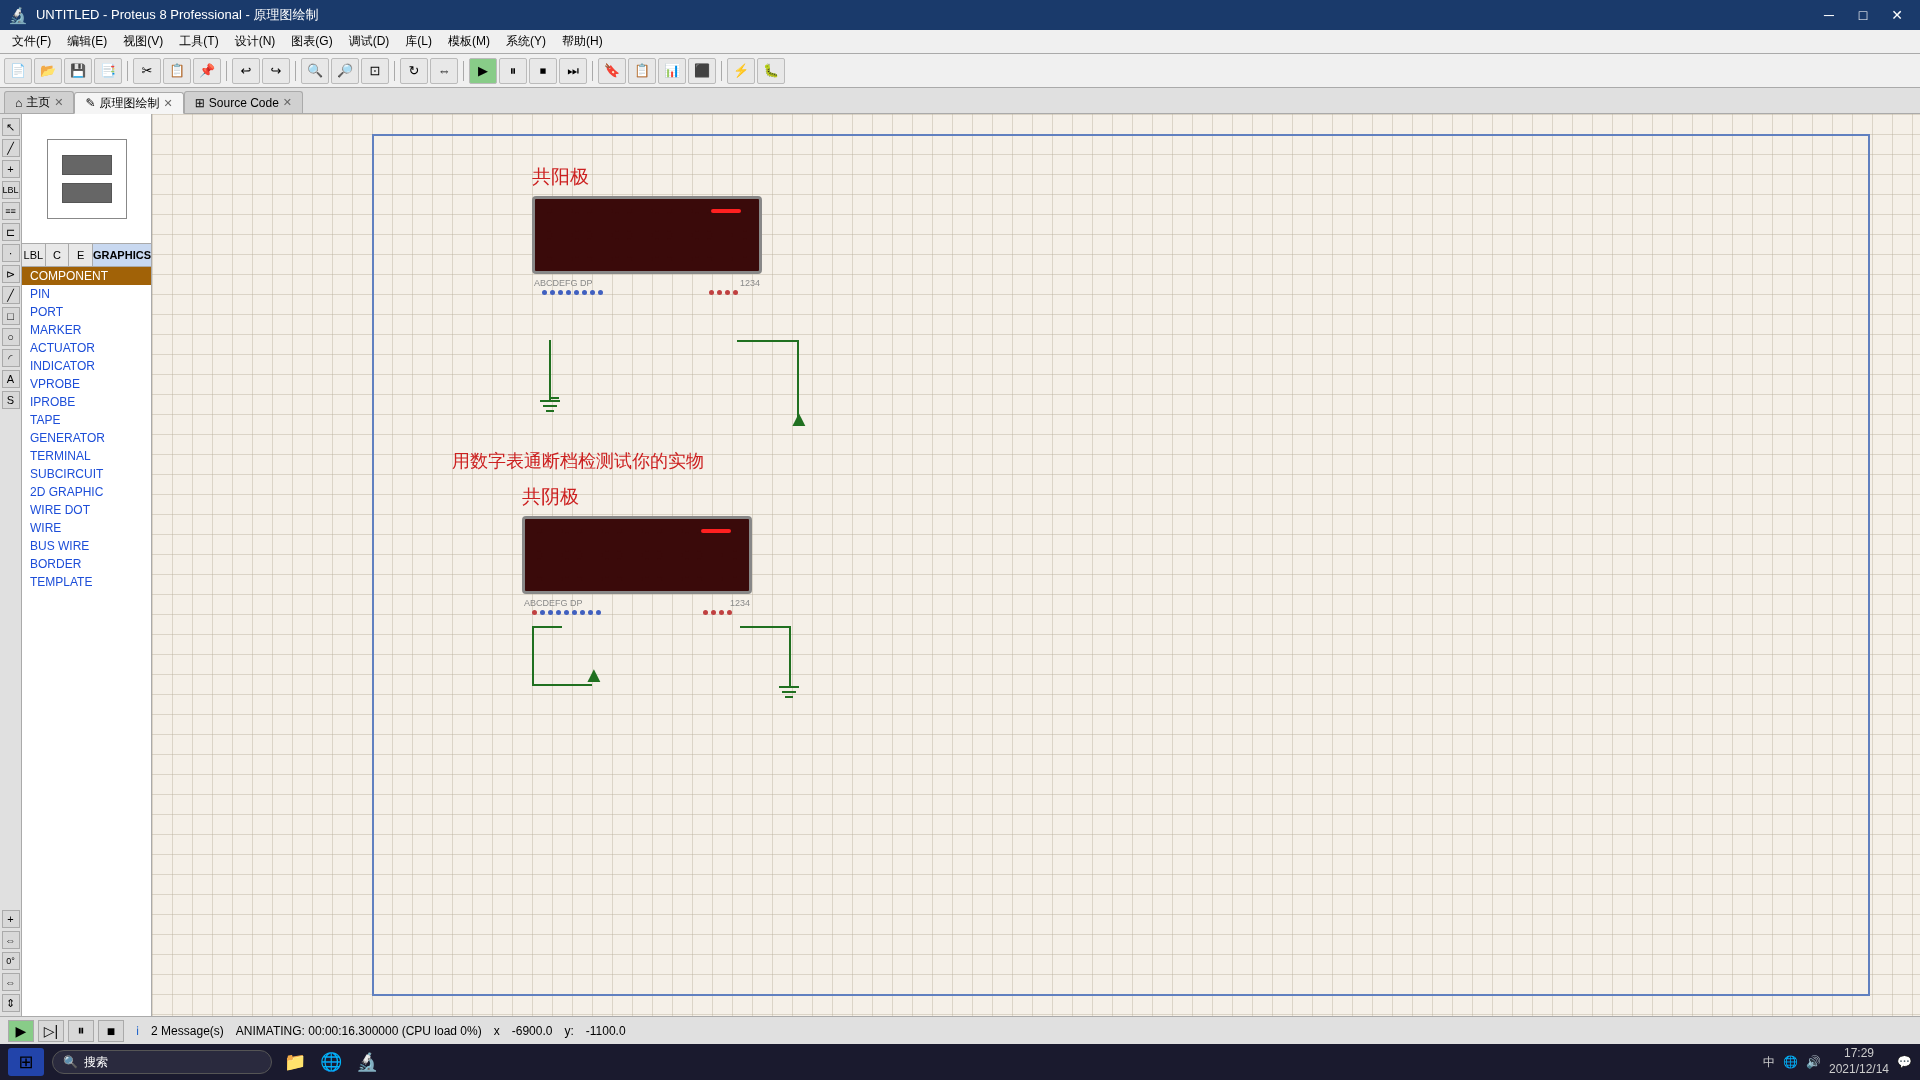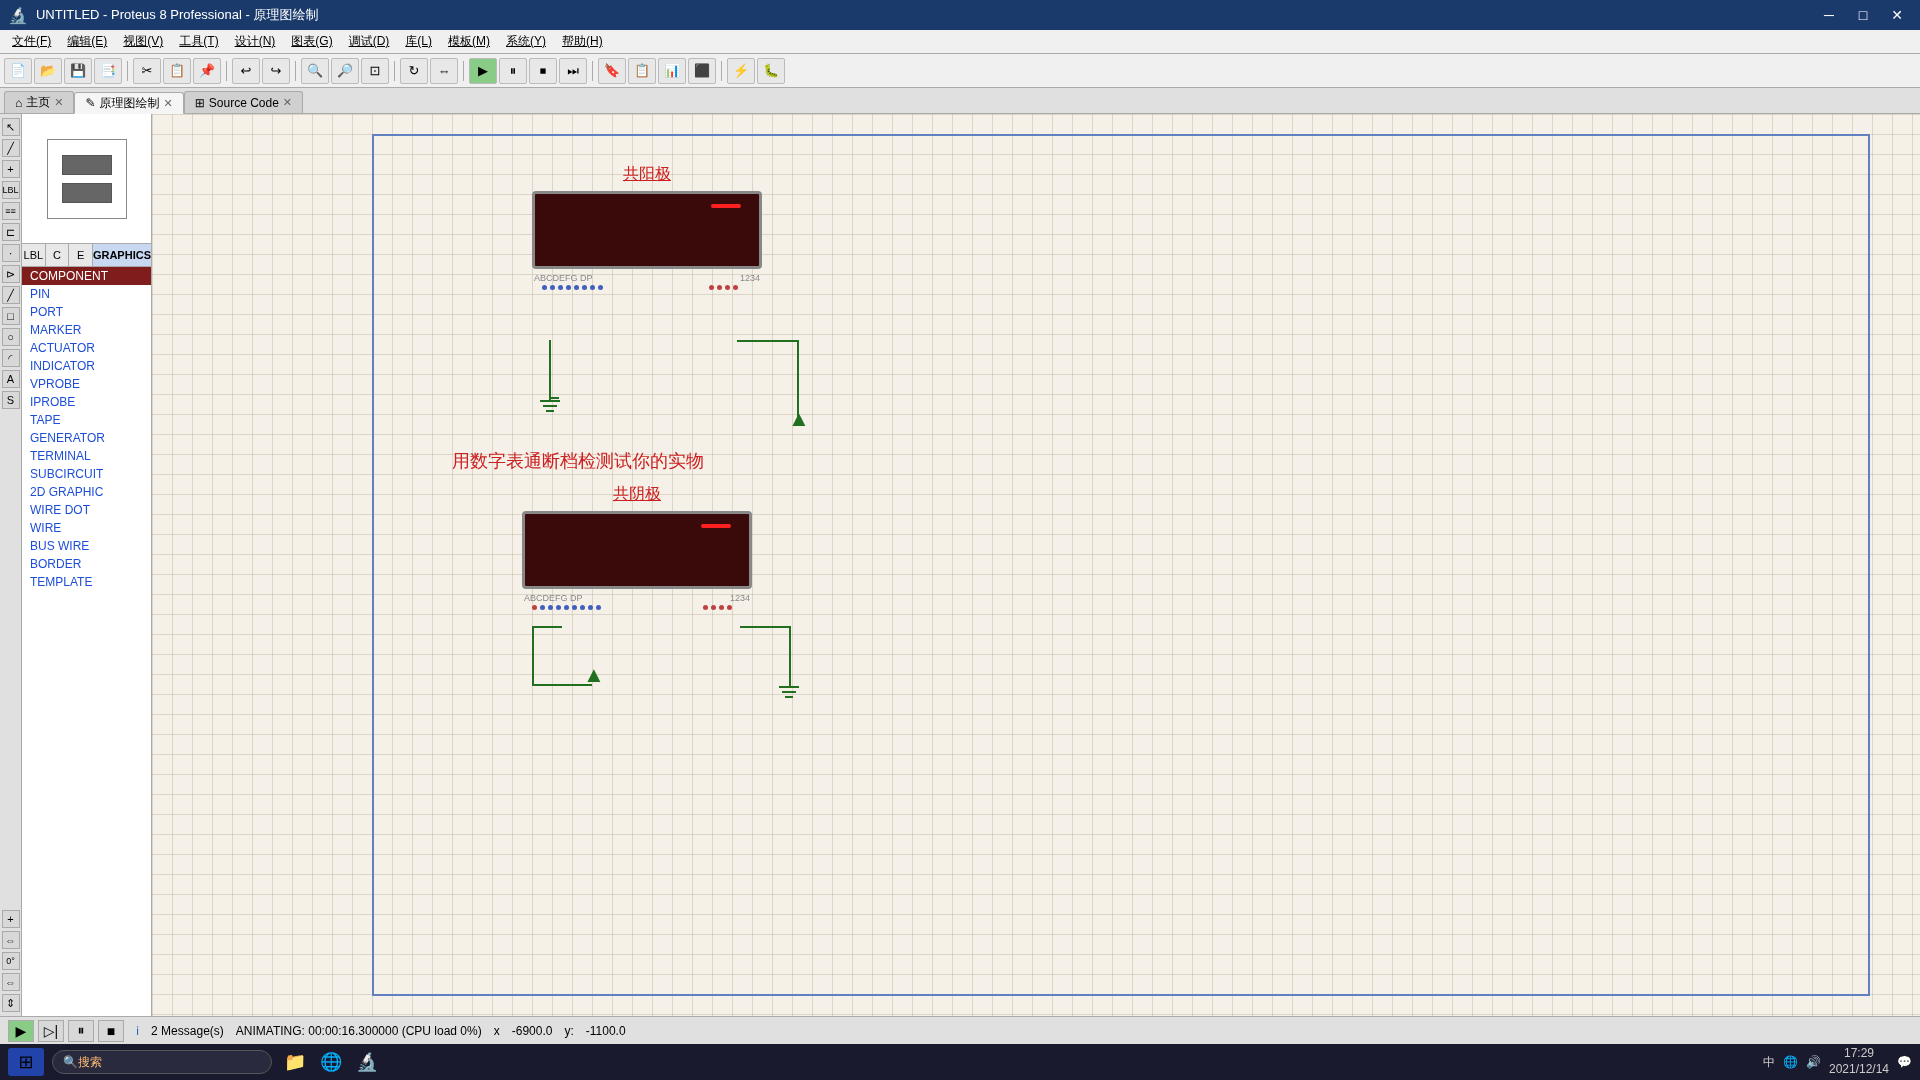"文件(F)" .menu-item { text-decoration: underline -> none }
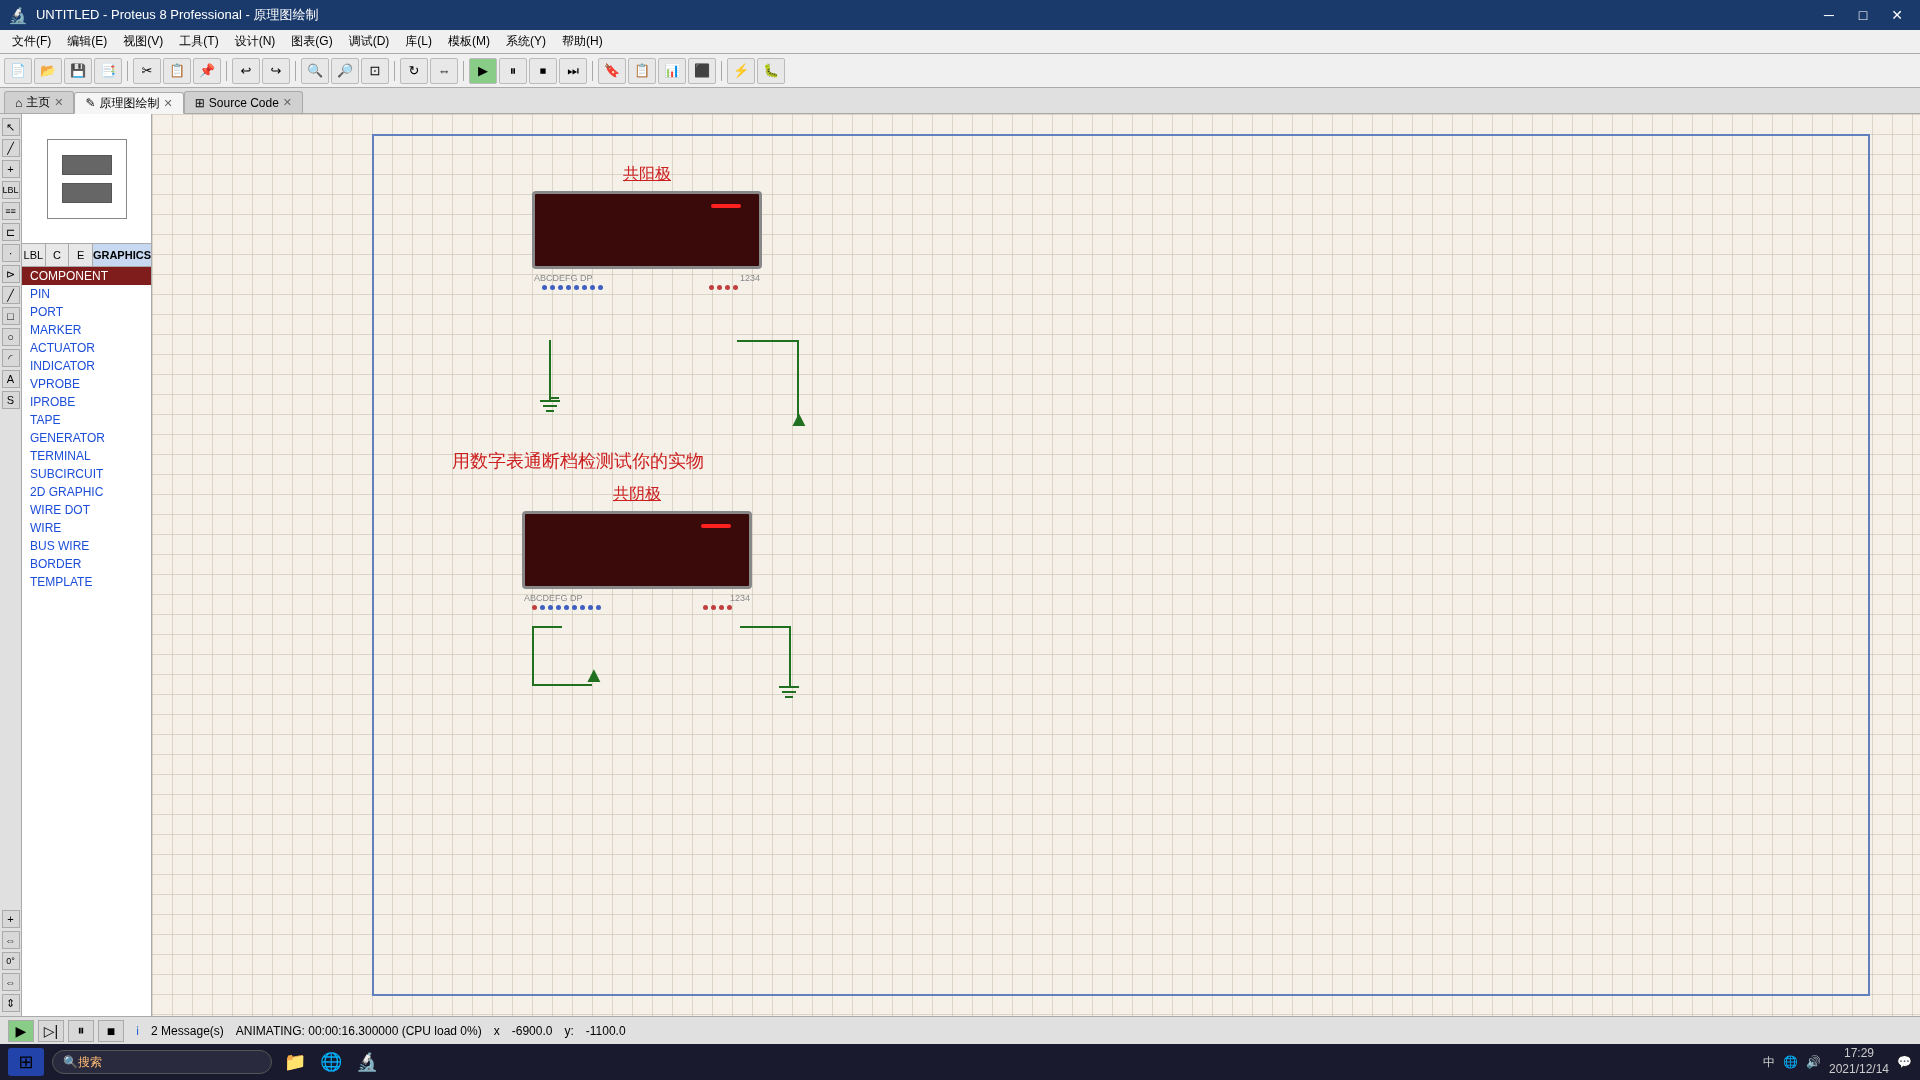"共阳极" .display-label { font-size: 16px -> 19px; text-align: center -> none; text-decoration: underline -> none }
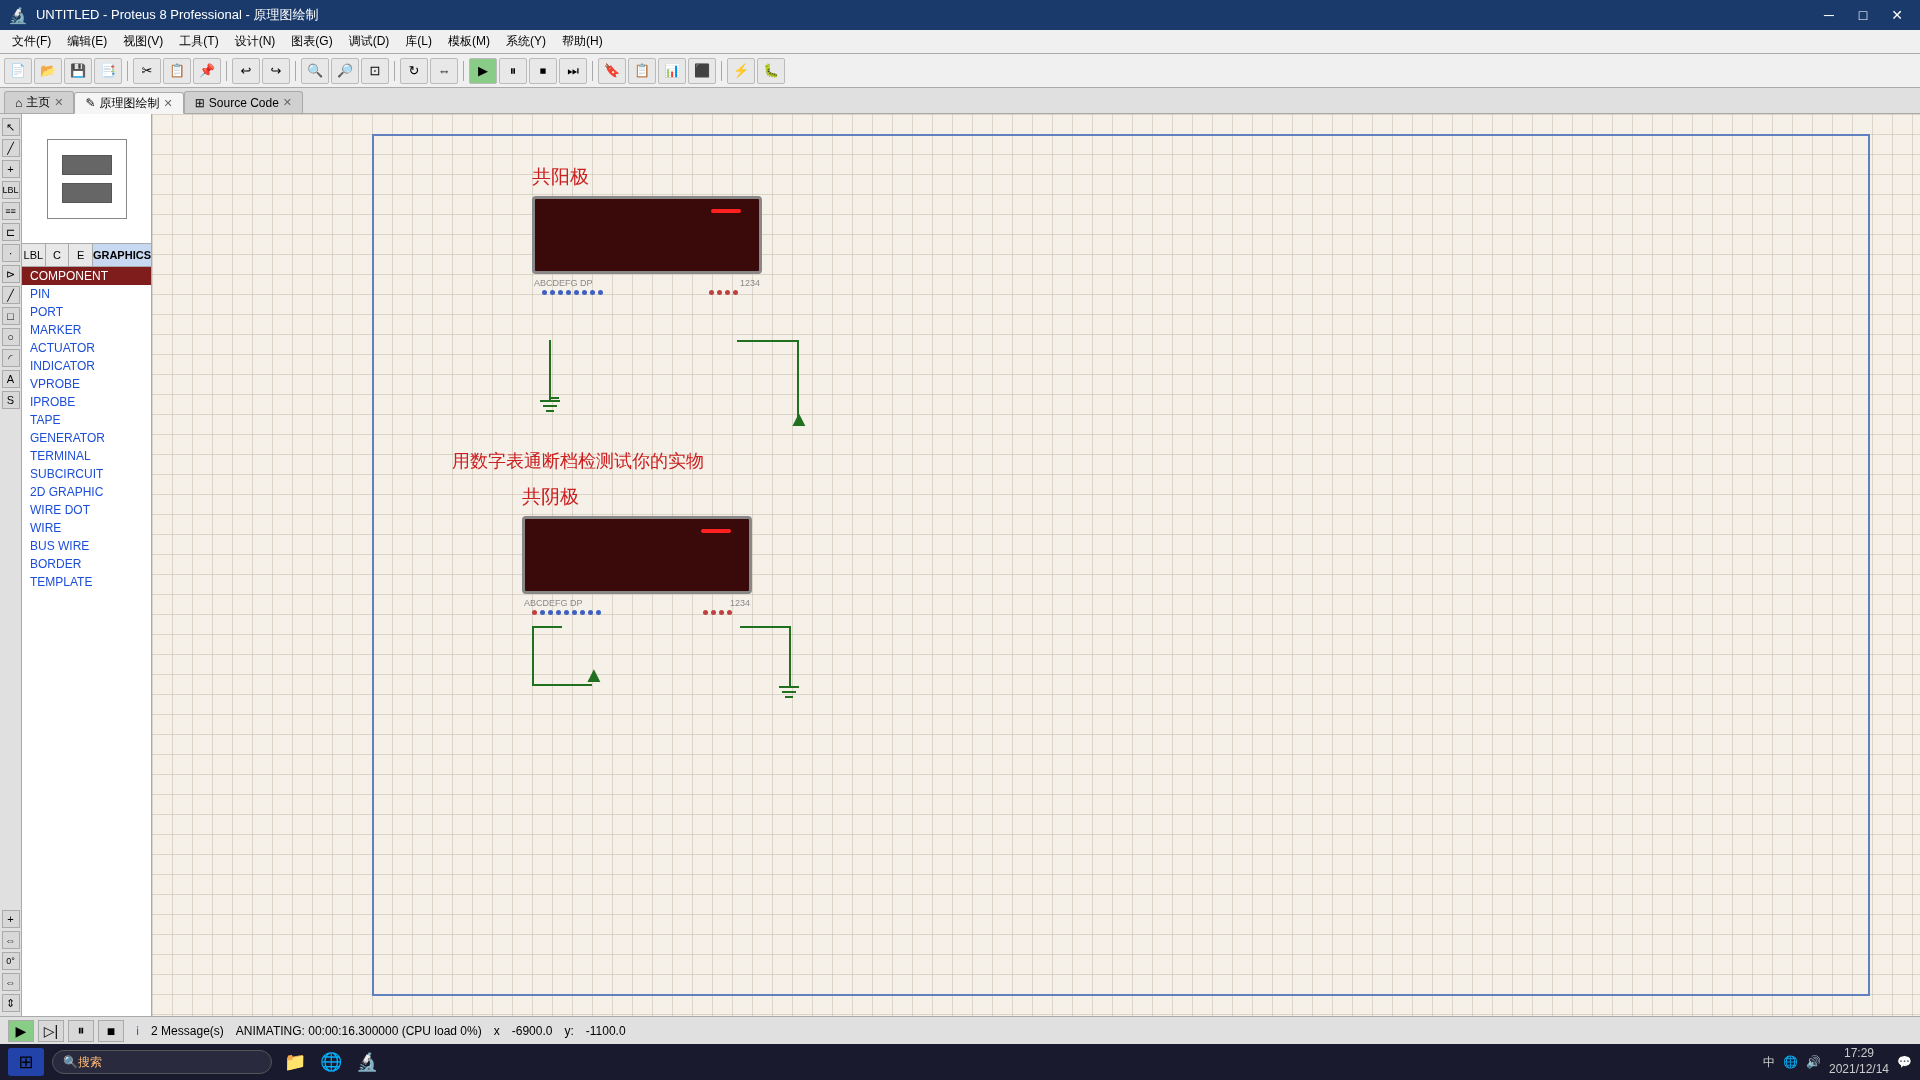"COMPONENT" .comp-item.selected { background: #7f1d1d -> #a16207 }
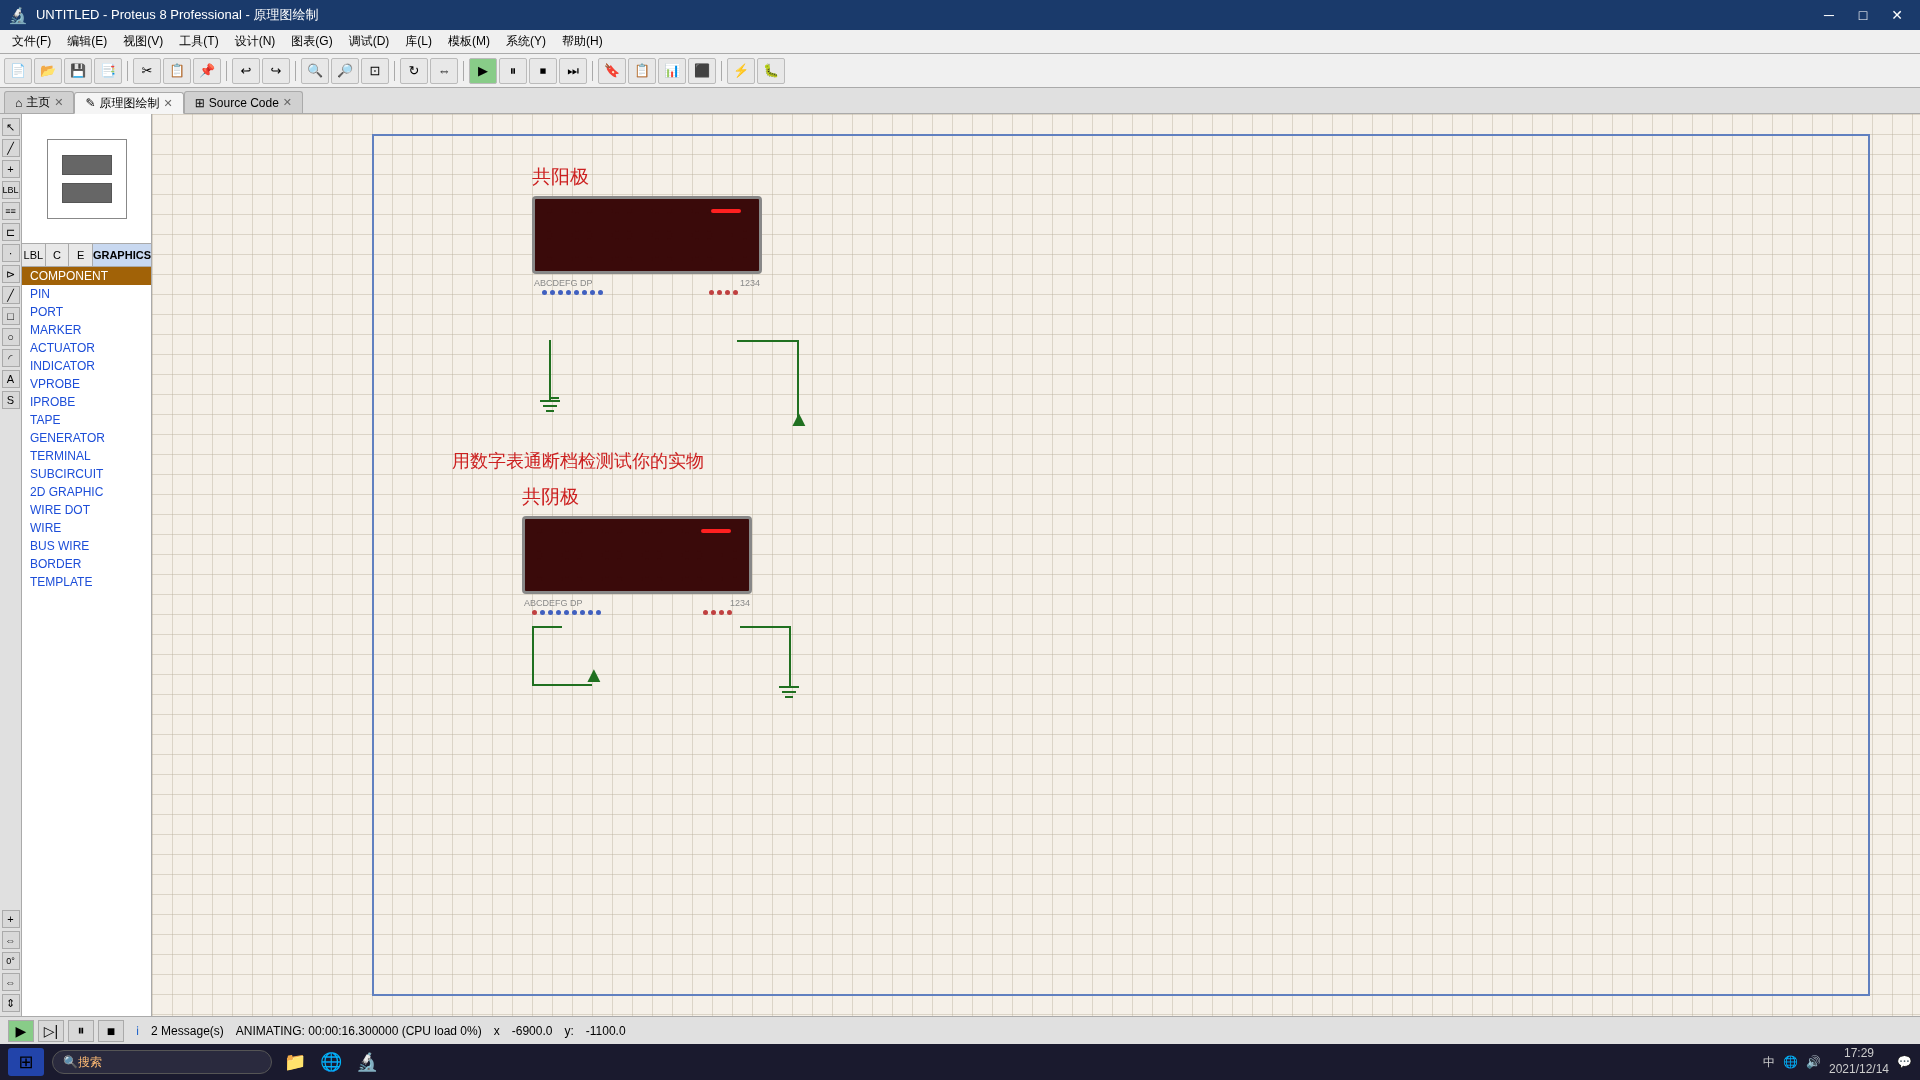"搜索" span { color: #fdba74 -> #ffffff; margin-left: none -> 6px }
